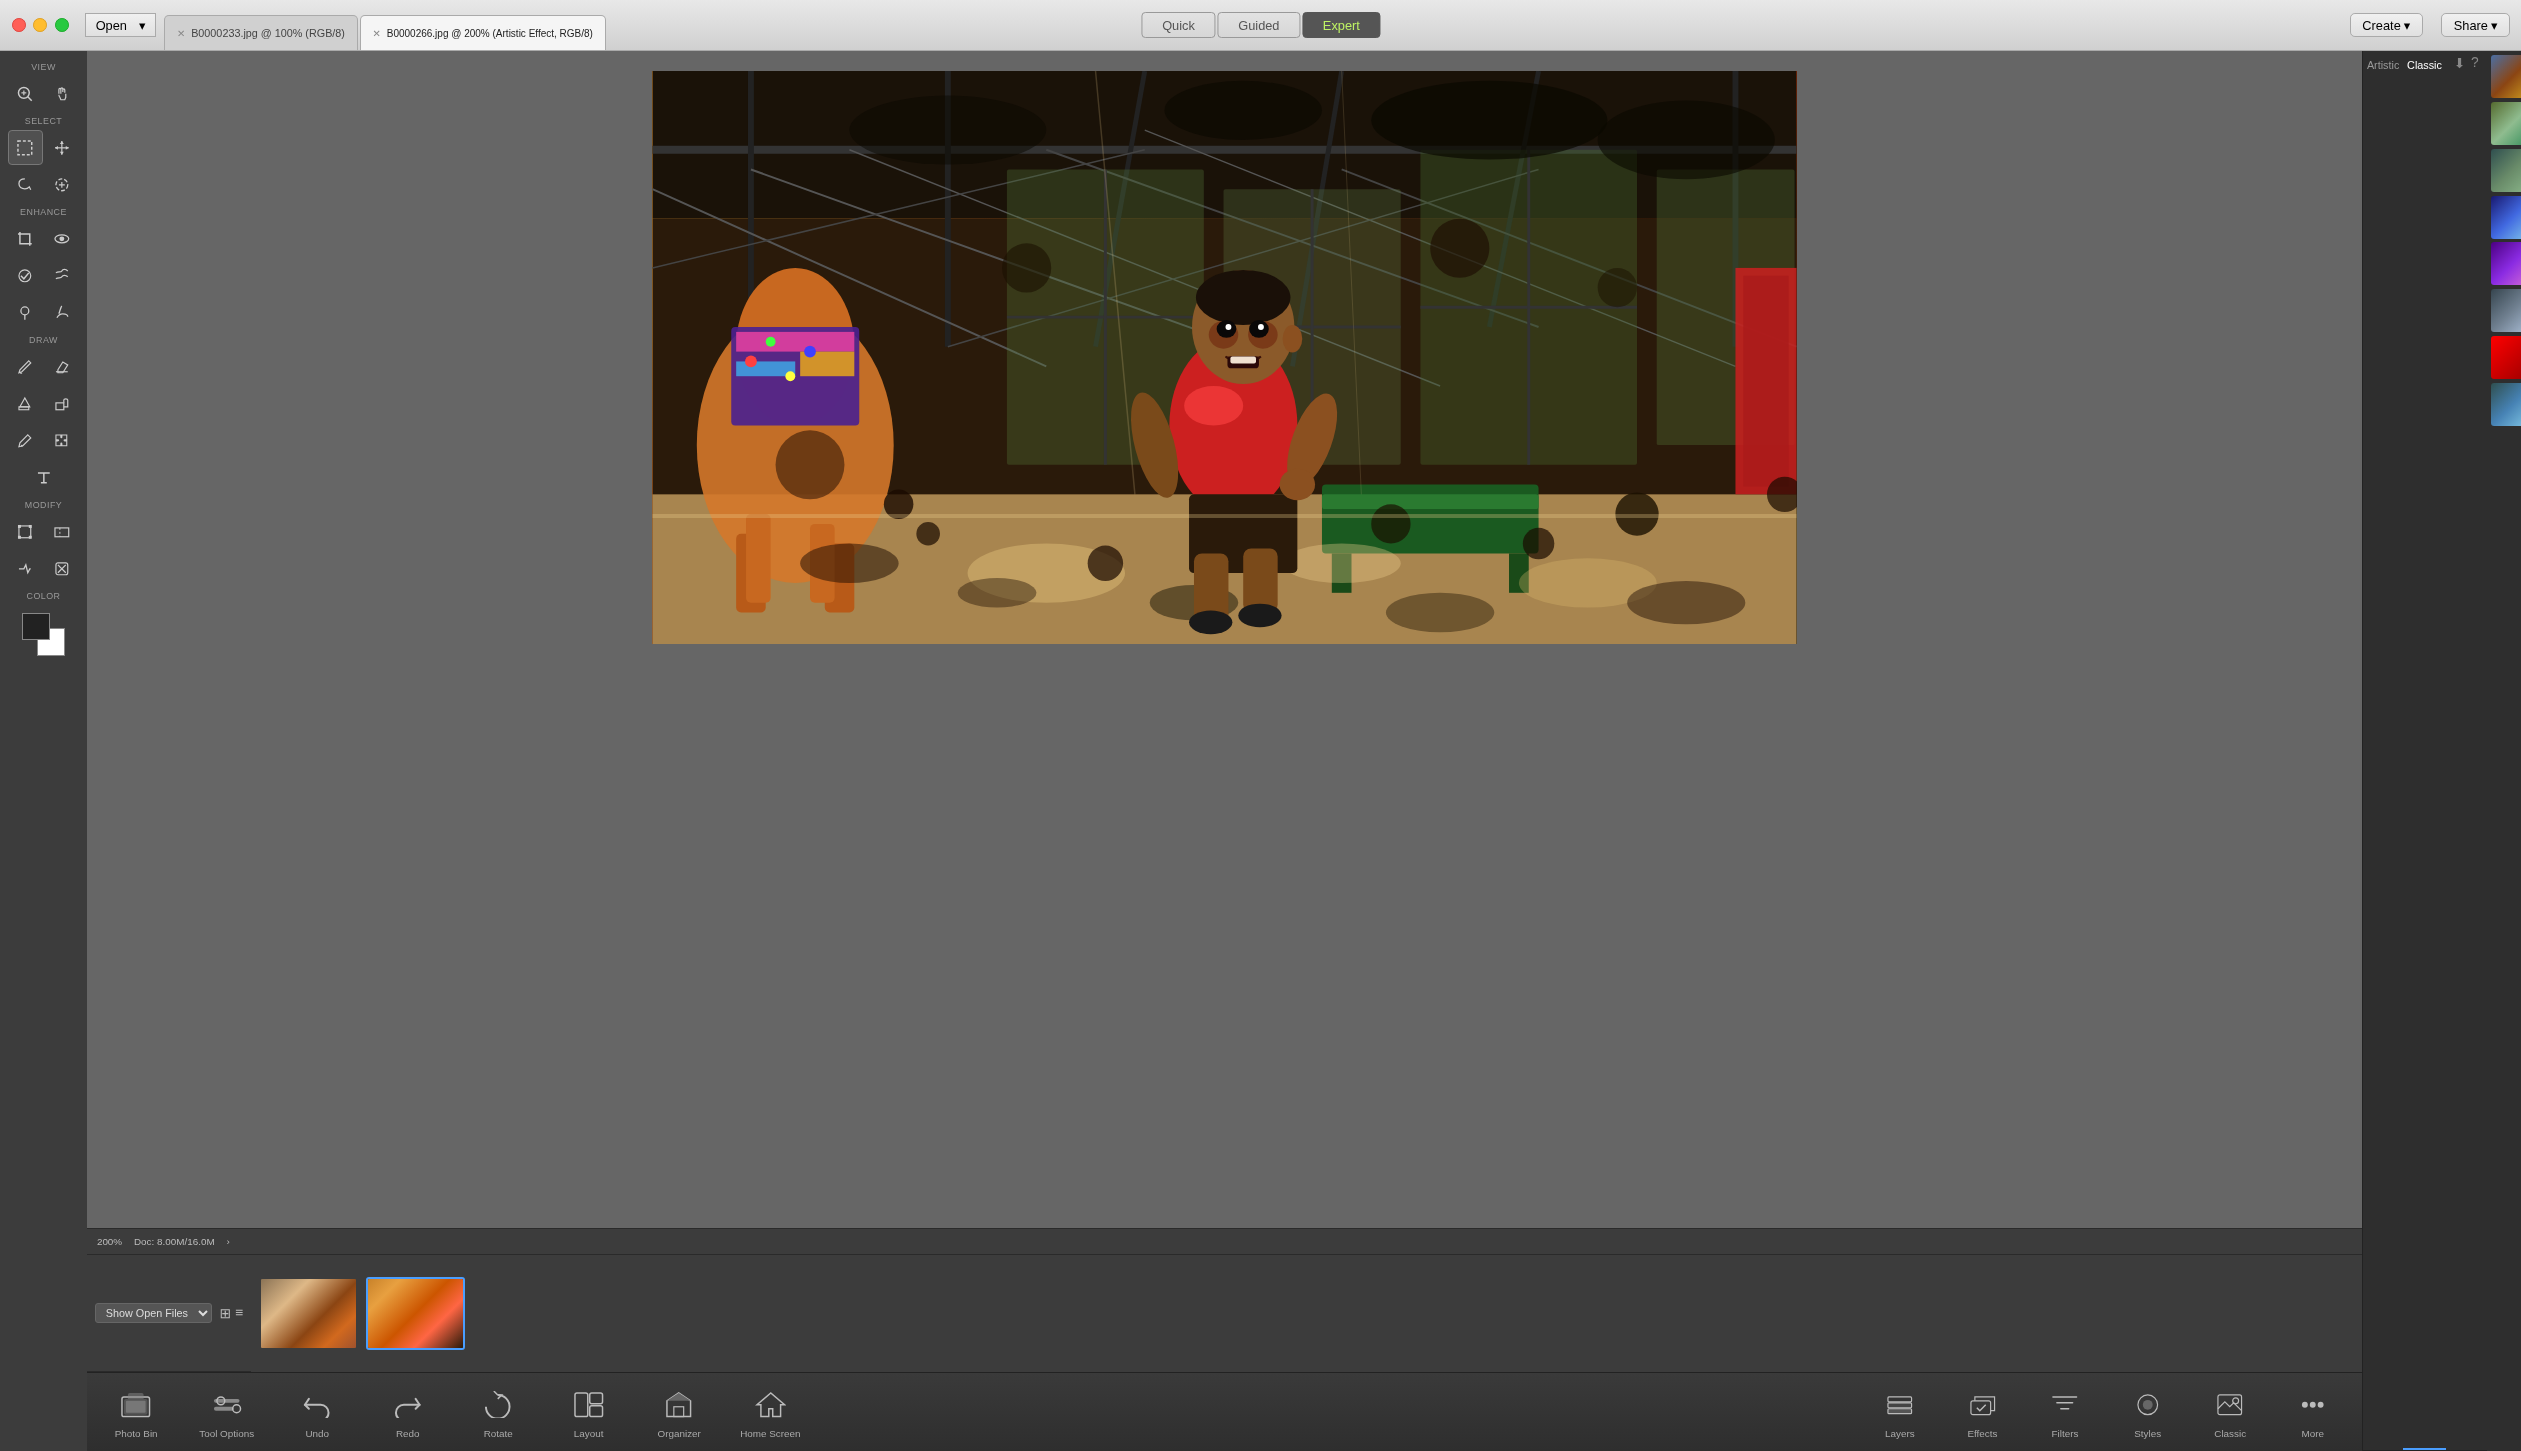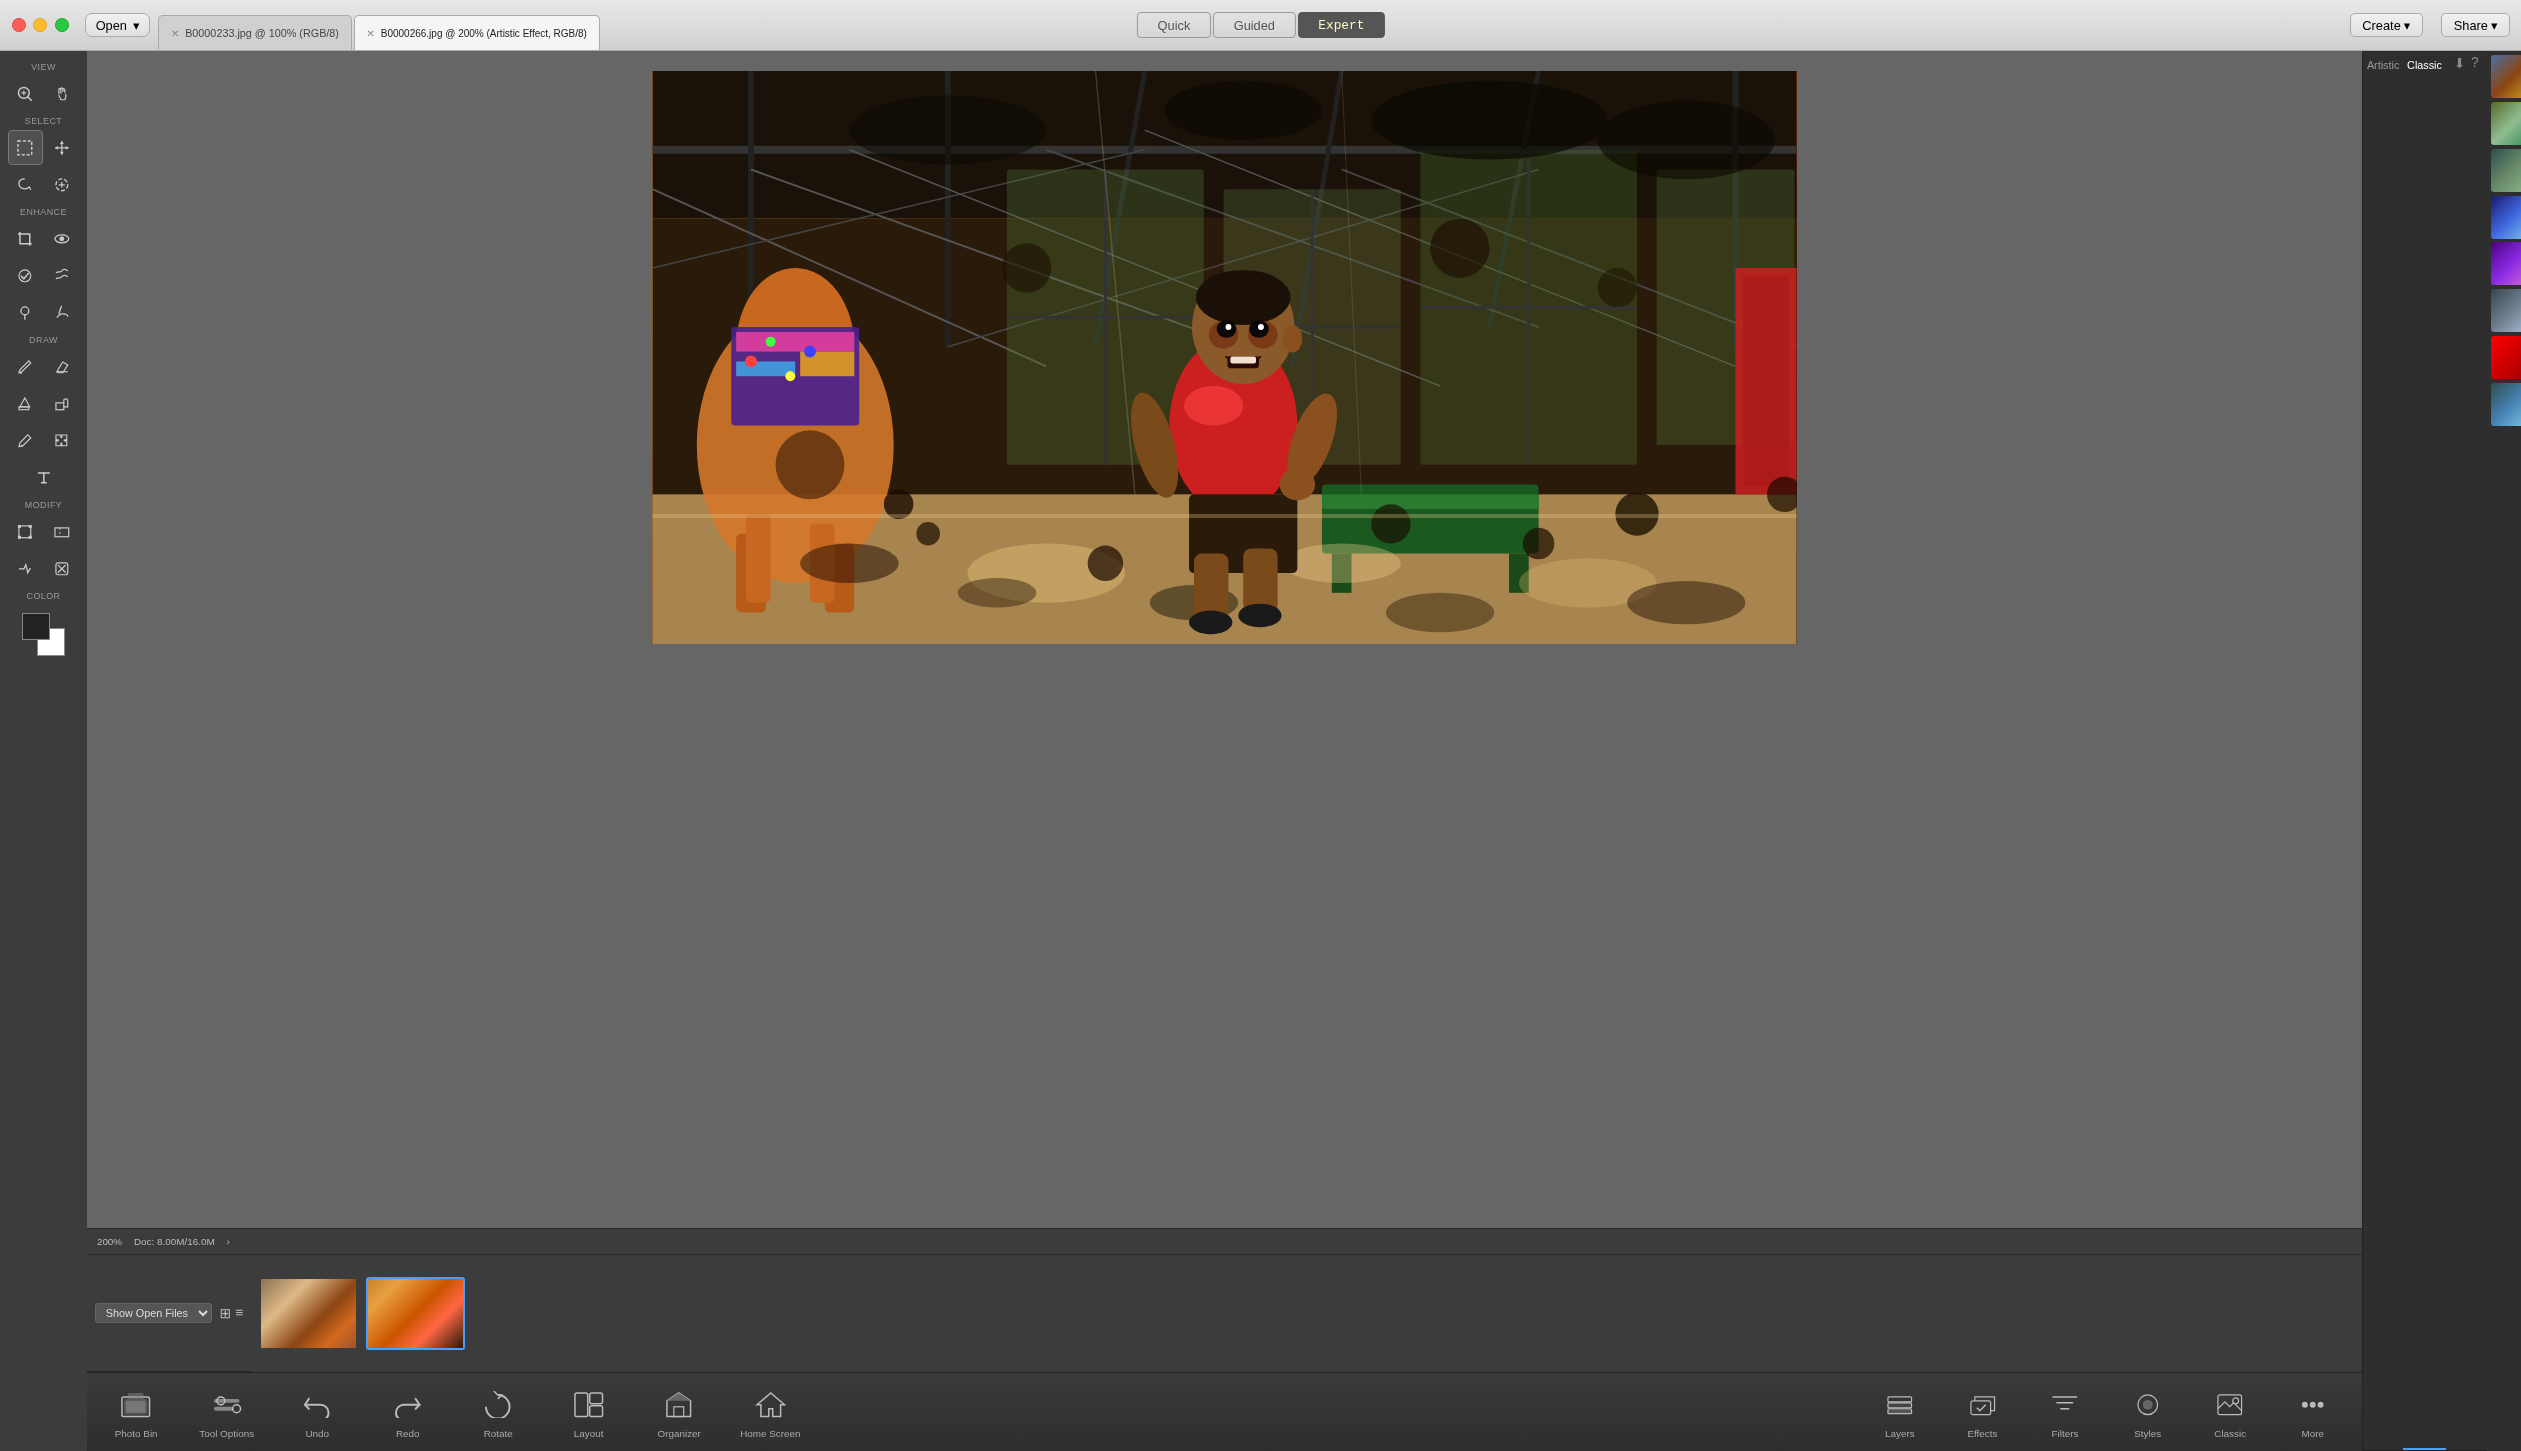"Open" #open-btn { border-radius: 7px -> 0; gap: 6px -> 12px }
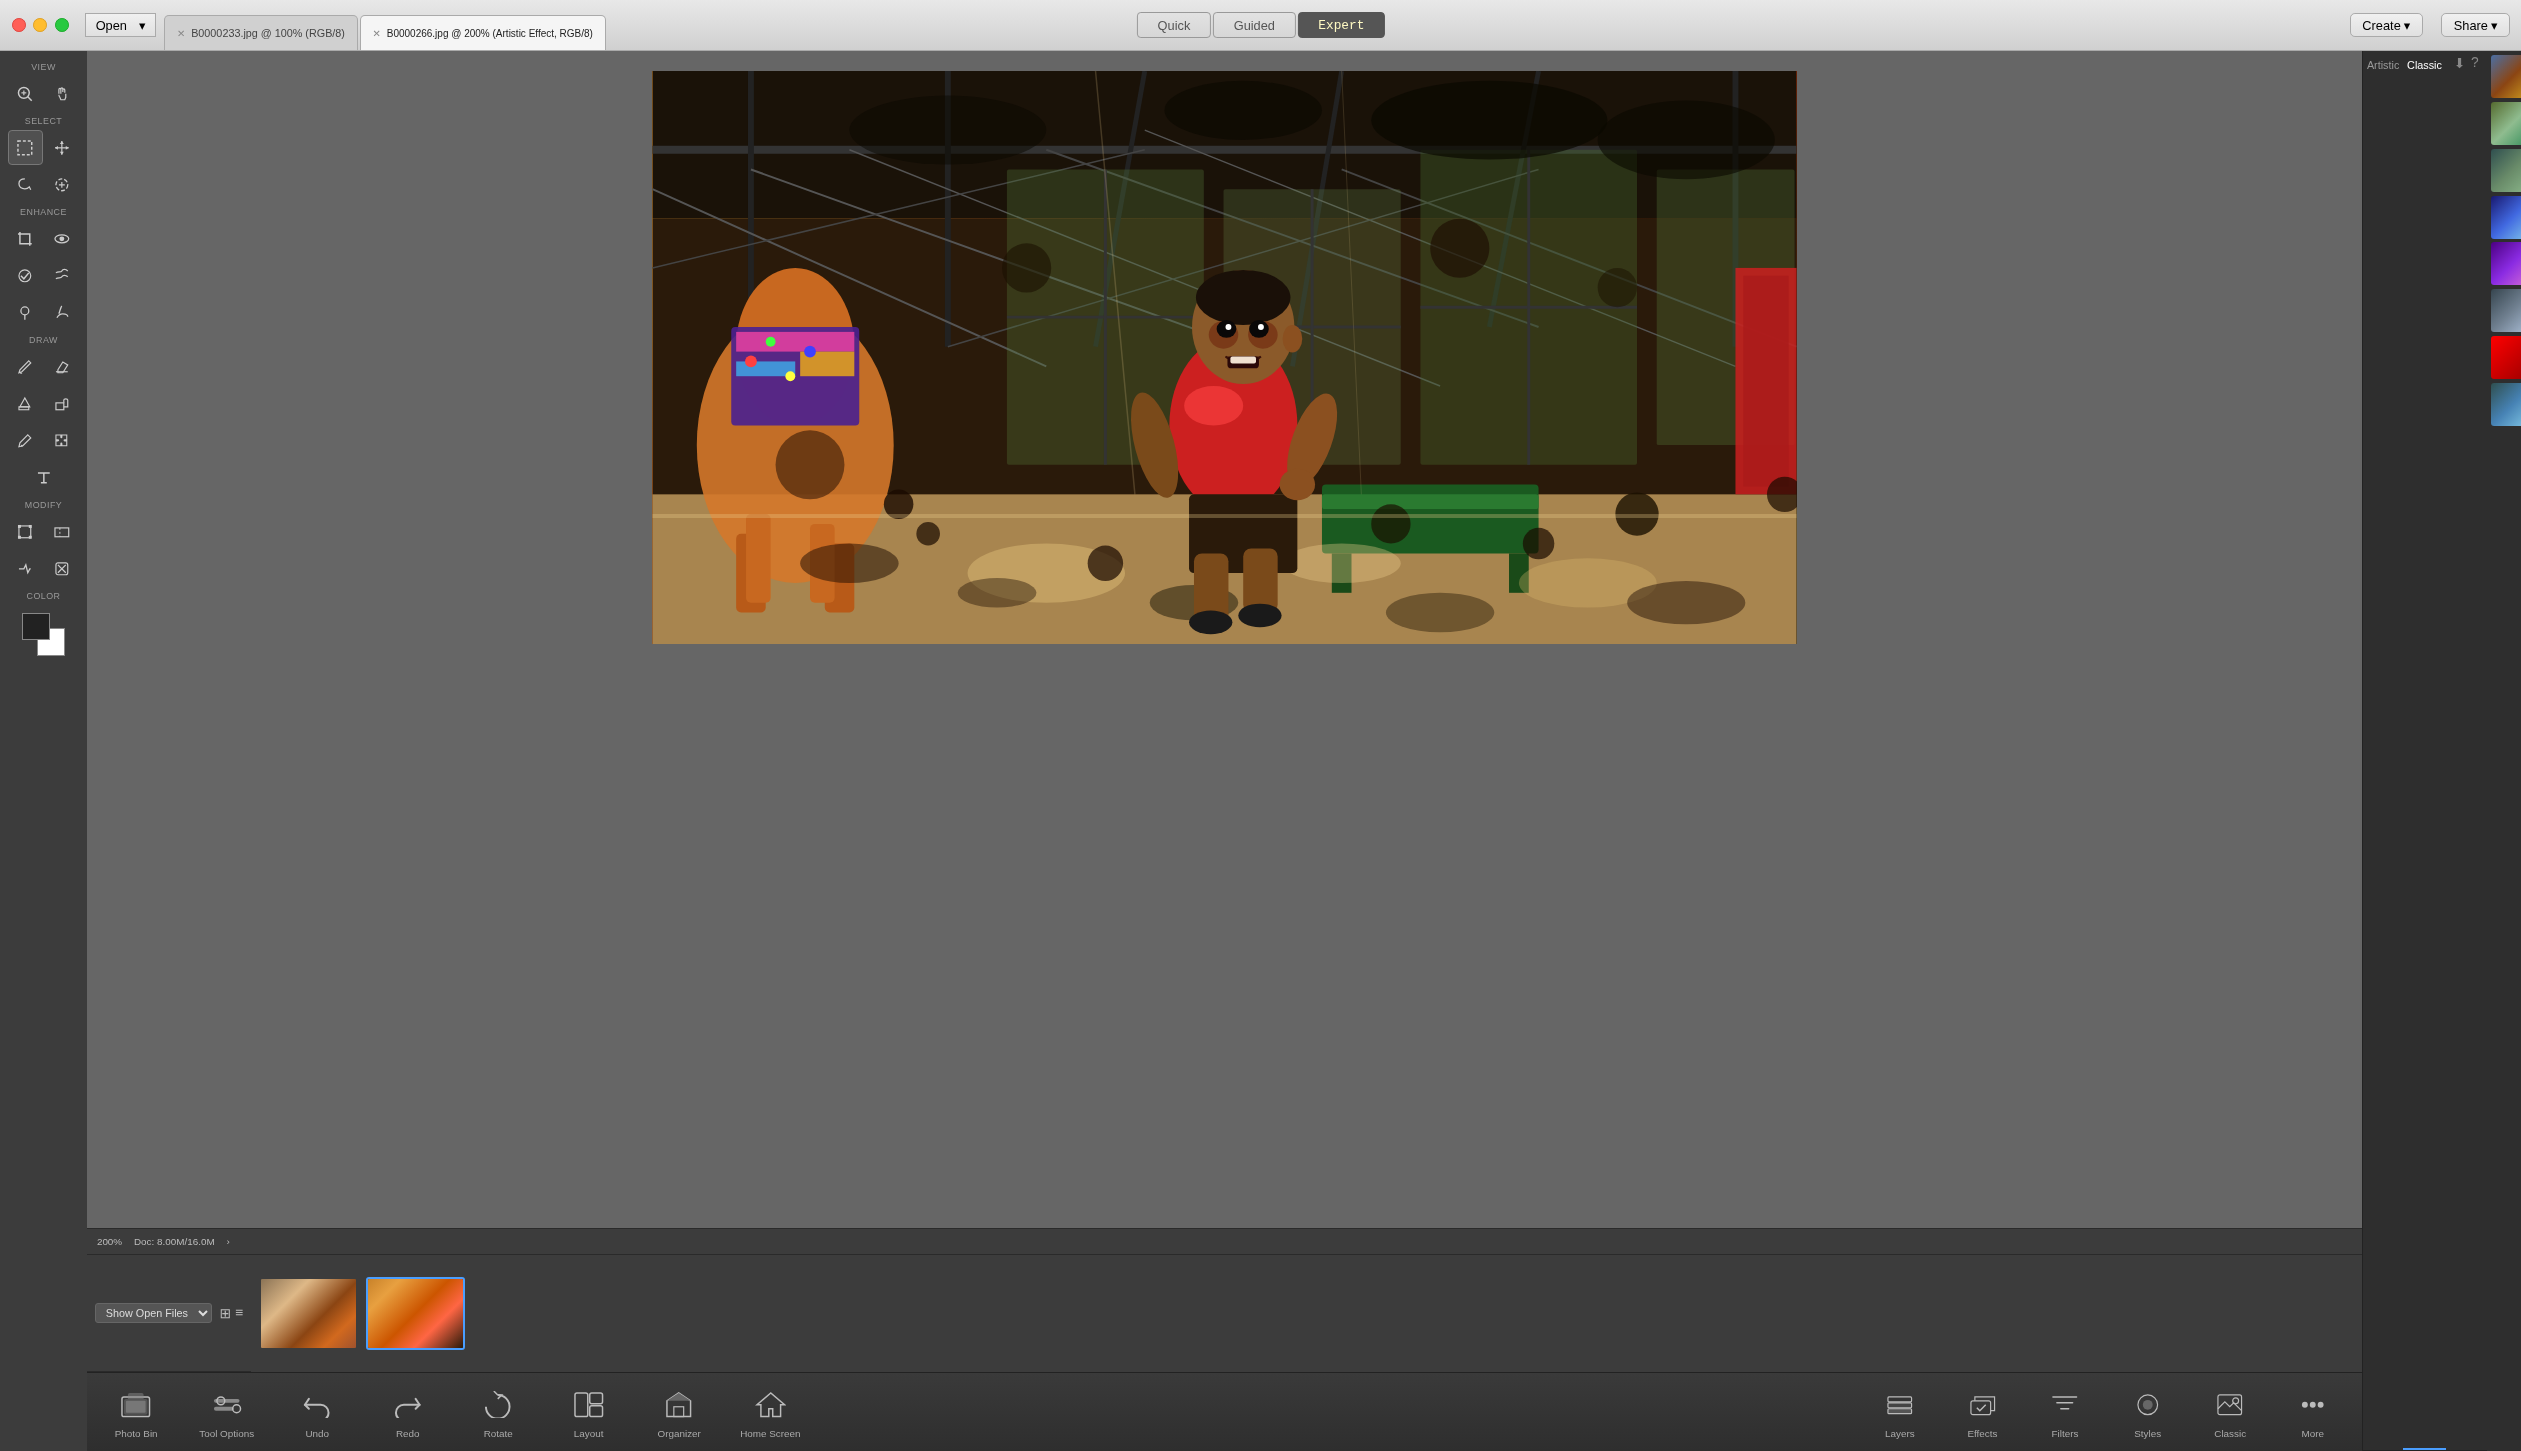"Expert" .mode-btn.active { color: #fef9c3 -> #bef264; font-family: Liberation Mono, monospace -> none }
